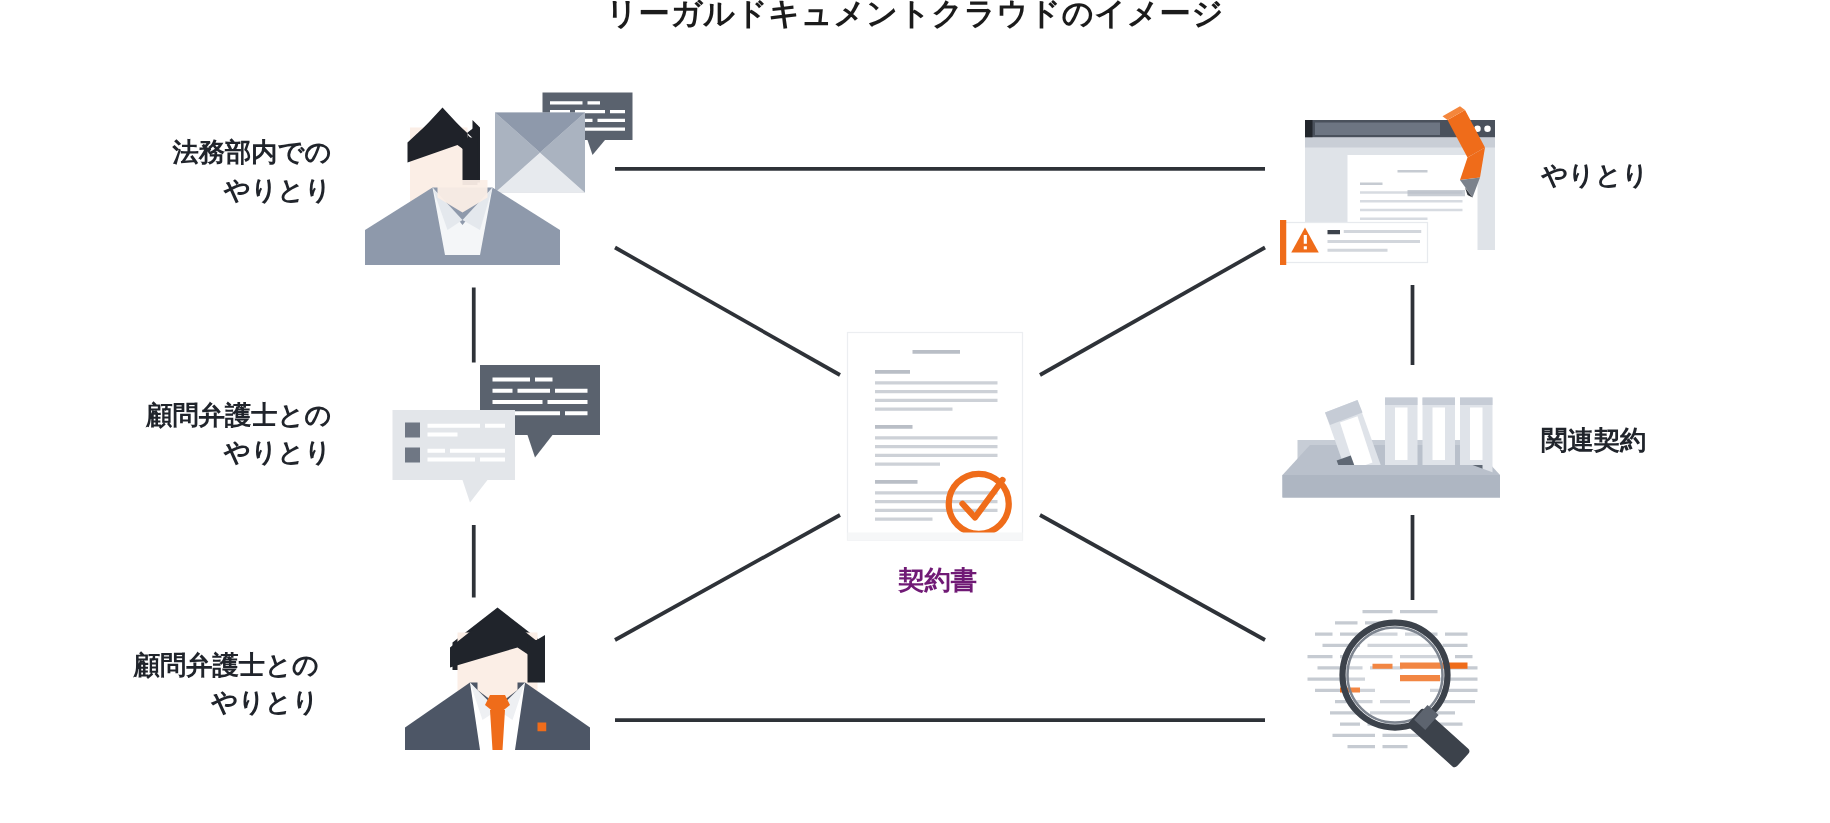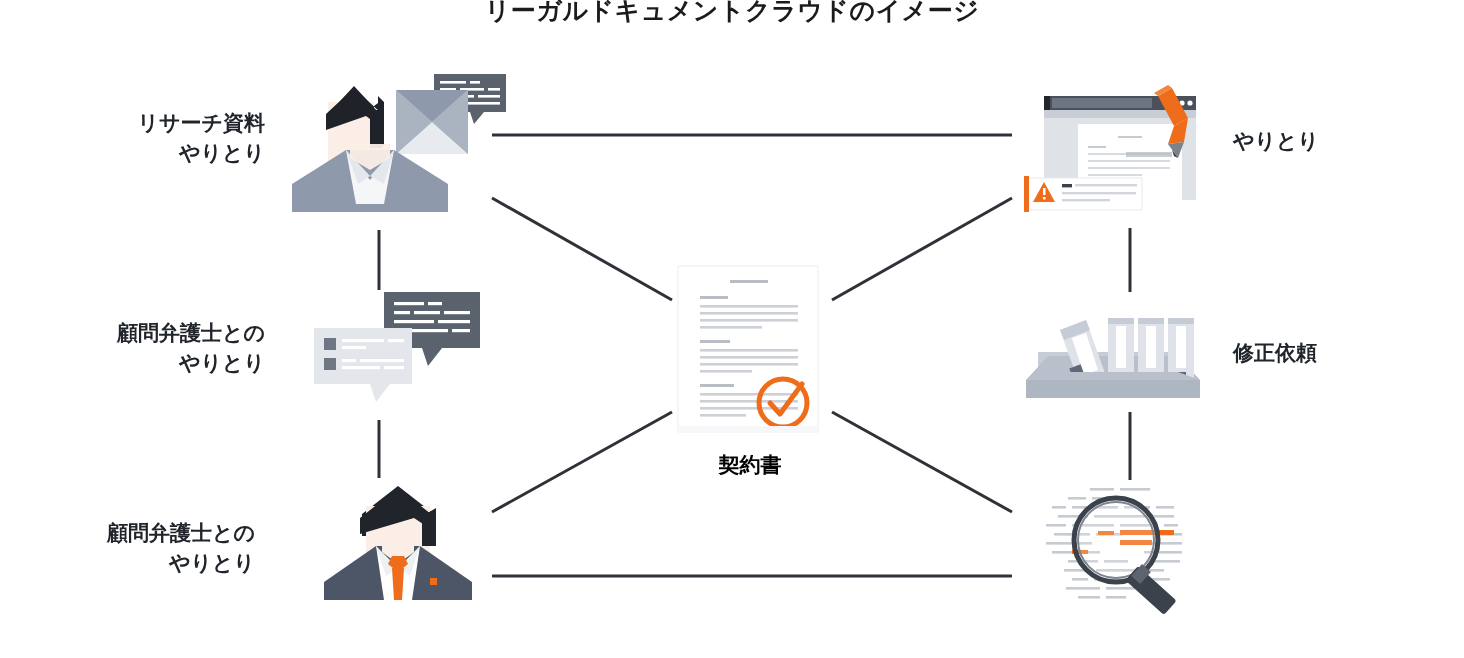"リサーチ資料" div { text: リサーチ資料 -> 法務部内での }
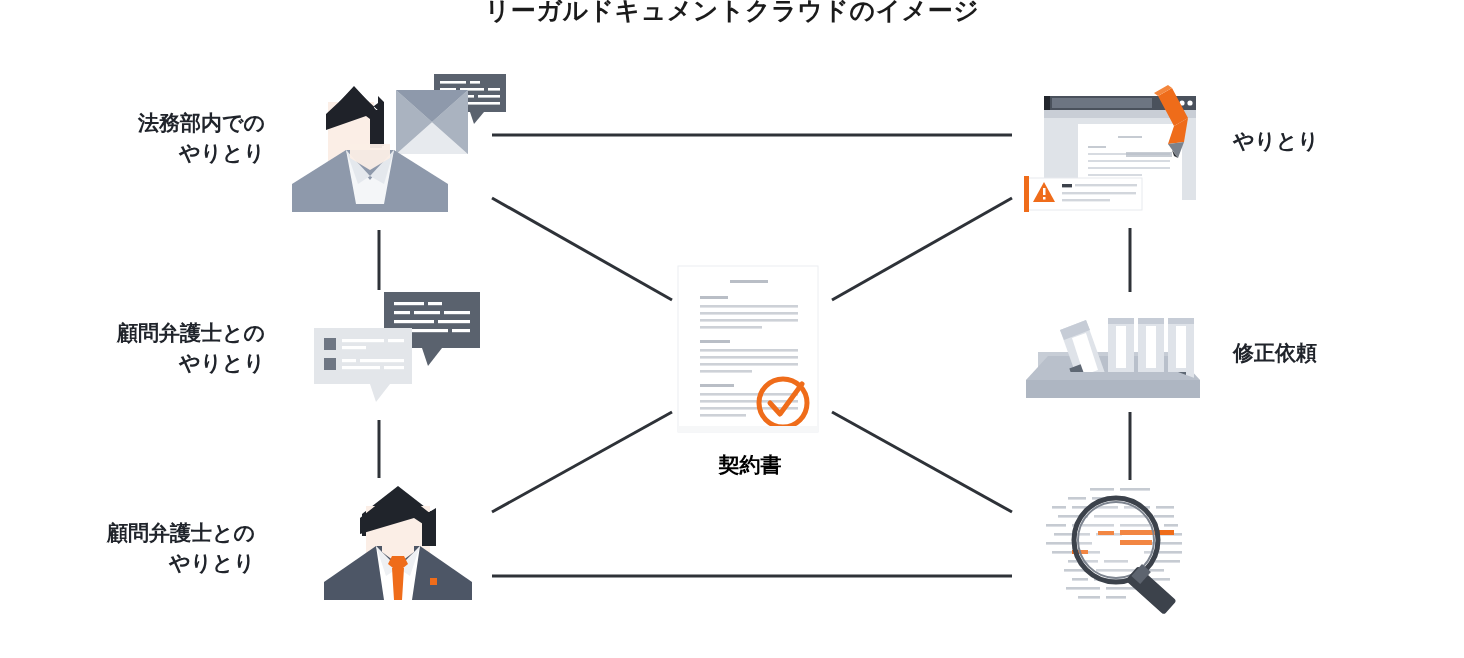"修正依頼" div.label { text: 修正依頼 -> 関連契約 }
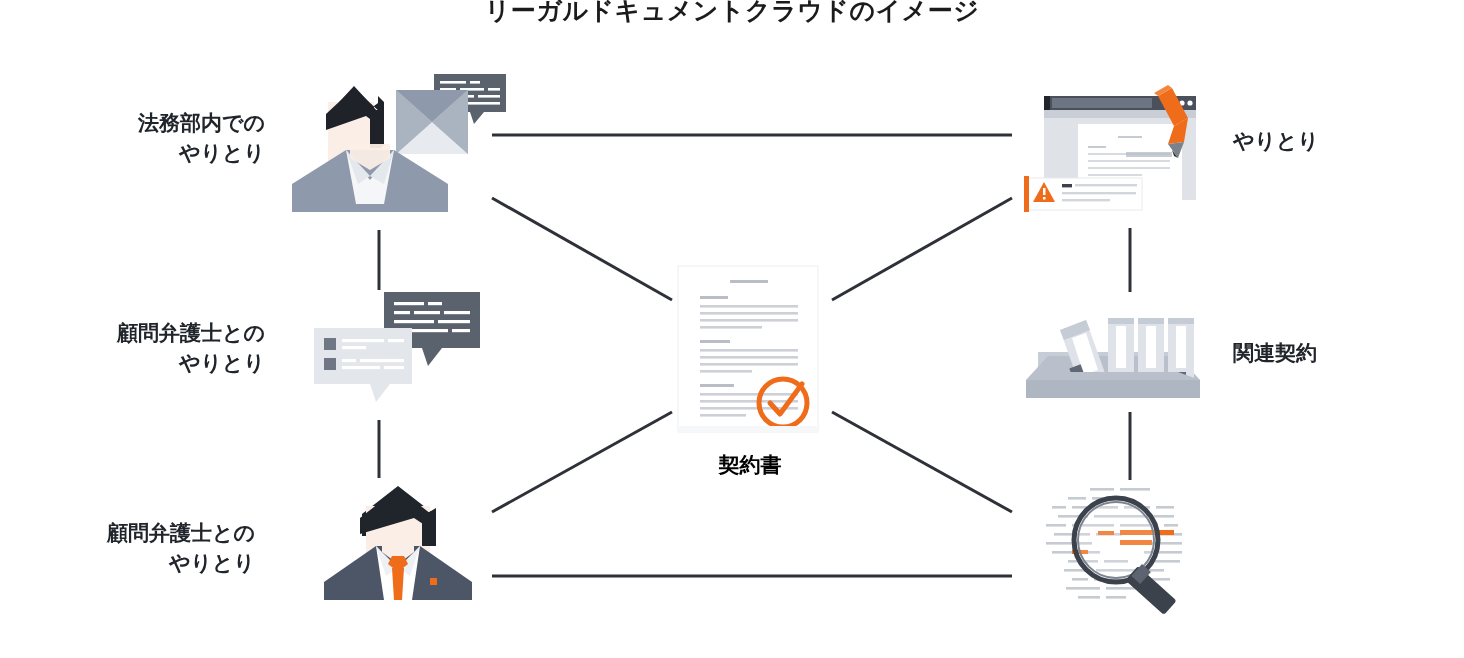"契約書" .label.center { color: #000000 -> #701a75 }
